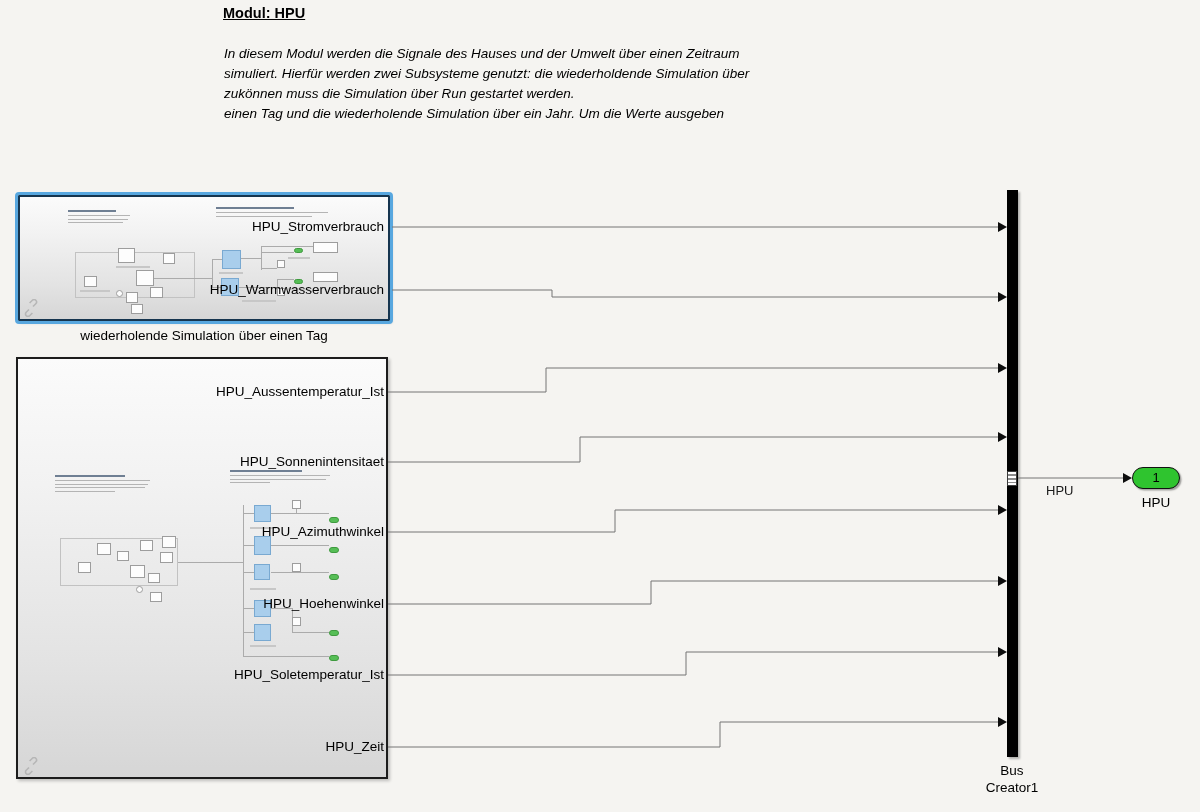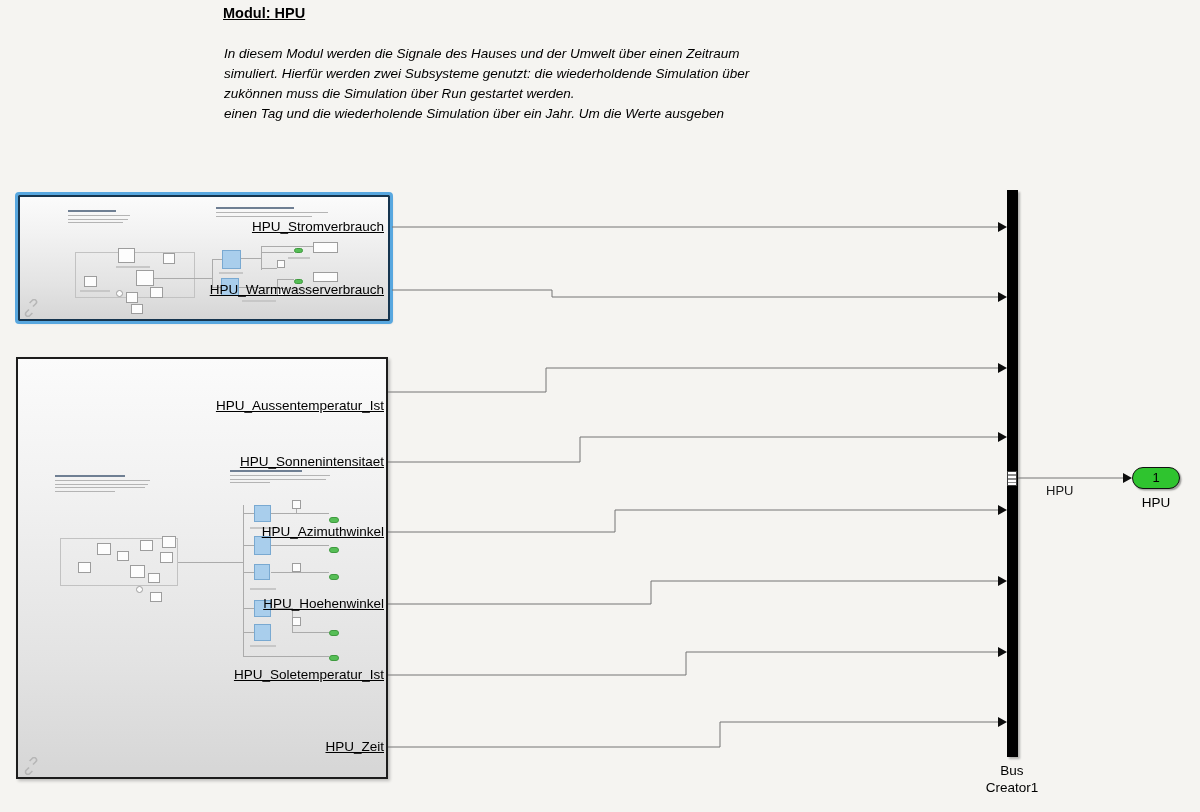"HPU_Stromverbrauch" .port-label { text-decoration: underline -> none }
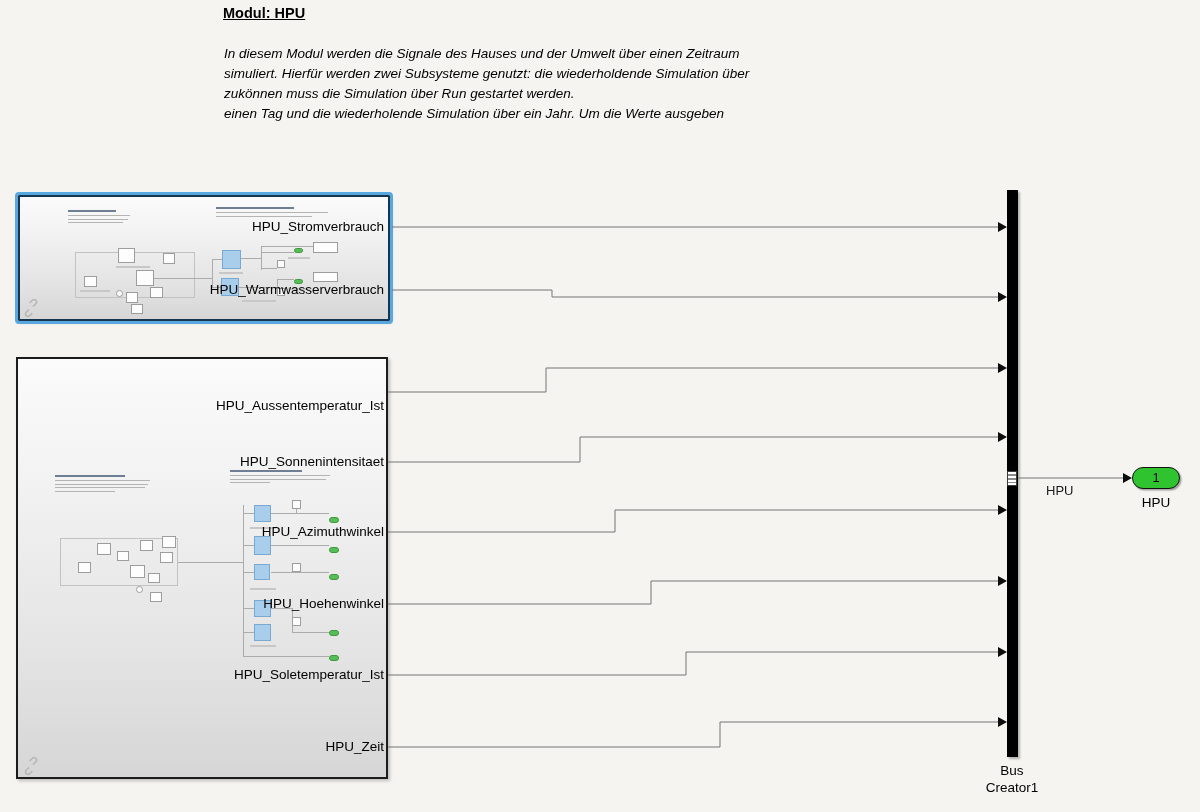"wiederholende Simulation über einen Tag" div.ss-caption { html: none -> <div>wiederholende Simulation über einen Tag</div> }
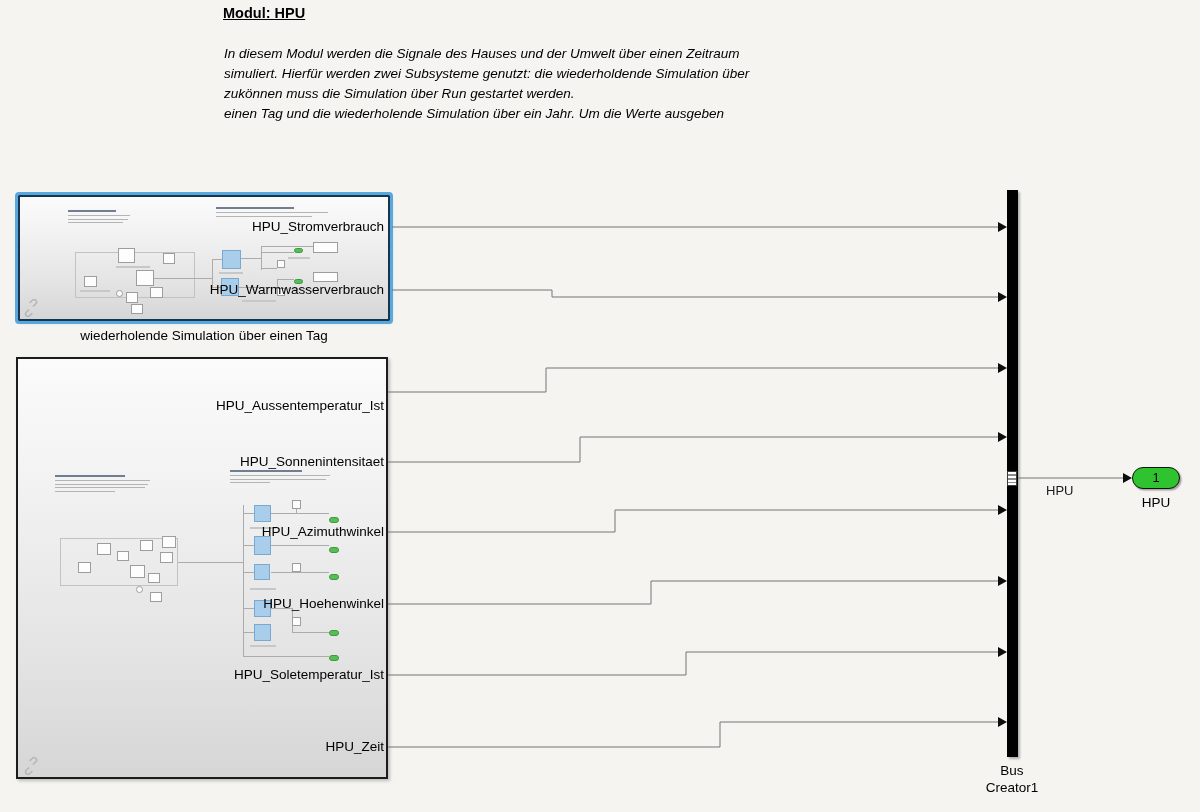"HPU_Aussentemperatur_Ist" div.port-label { top: 396px -> 382px }
